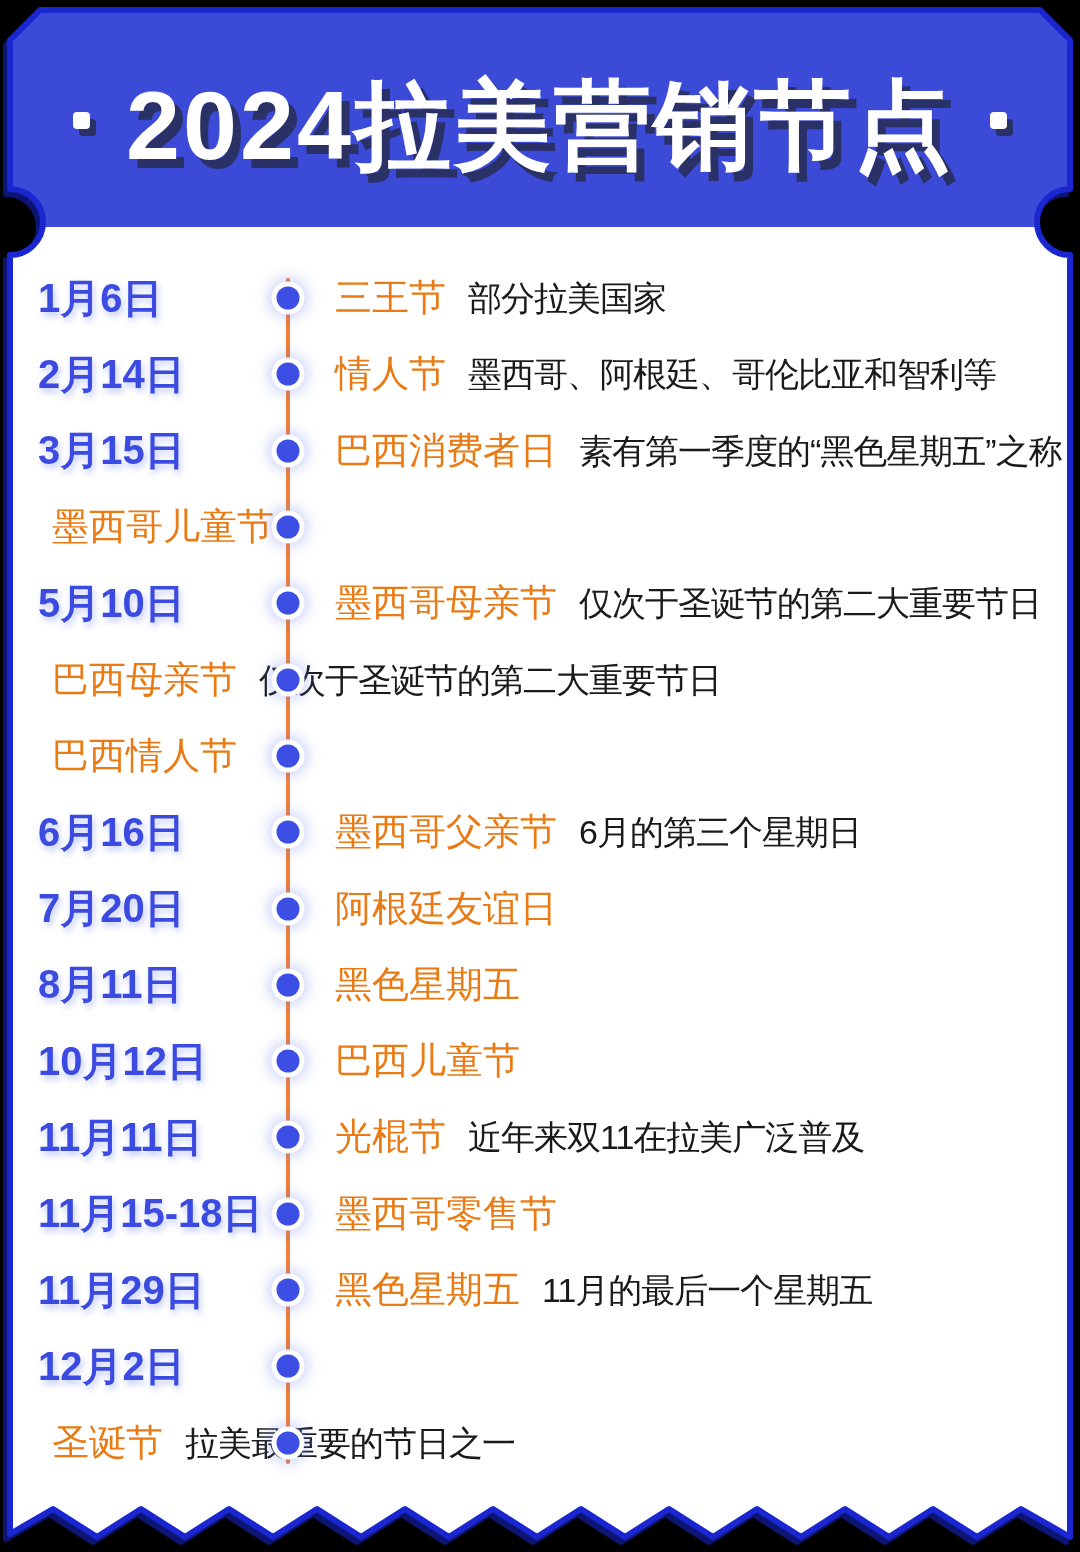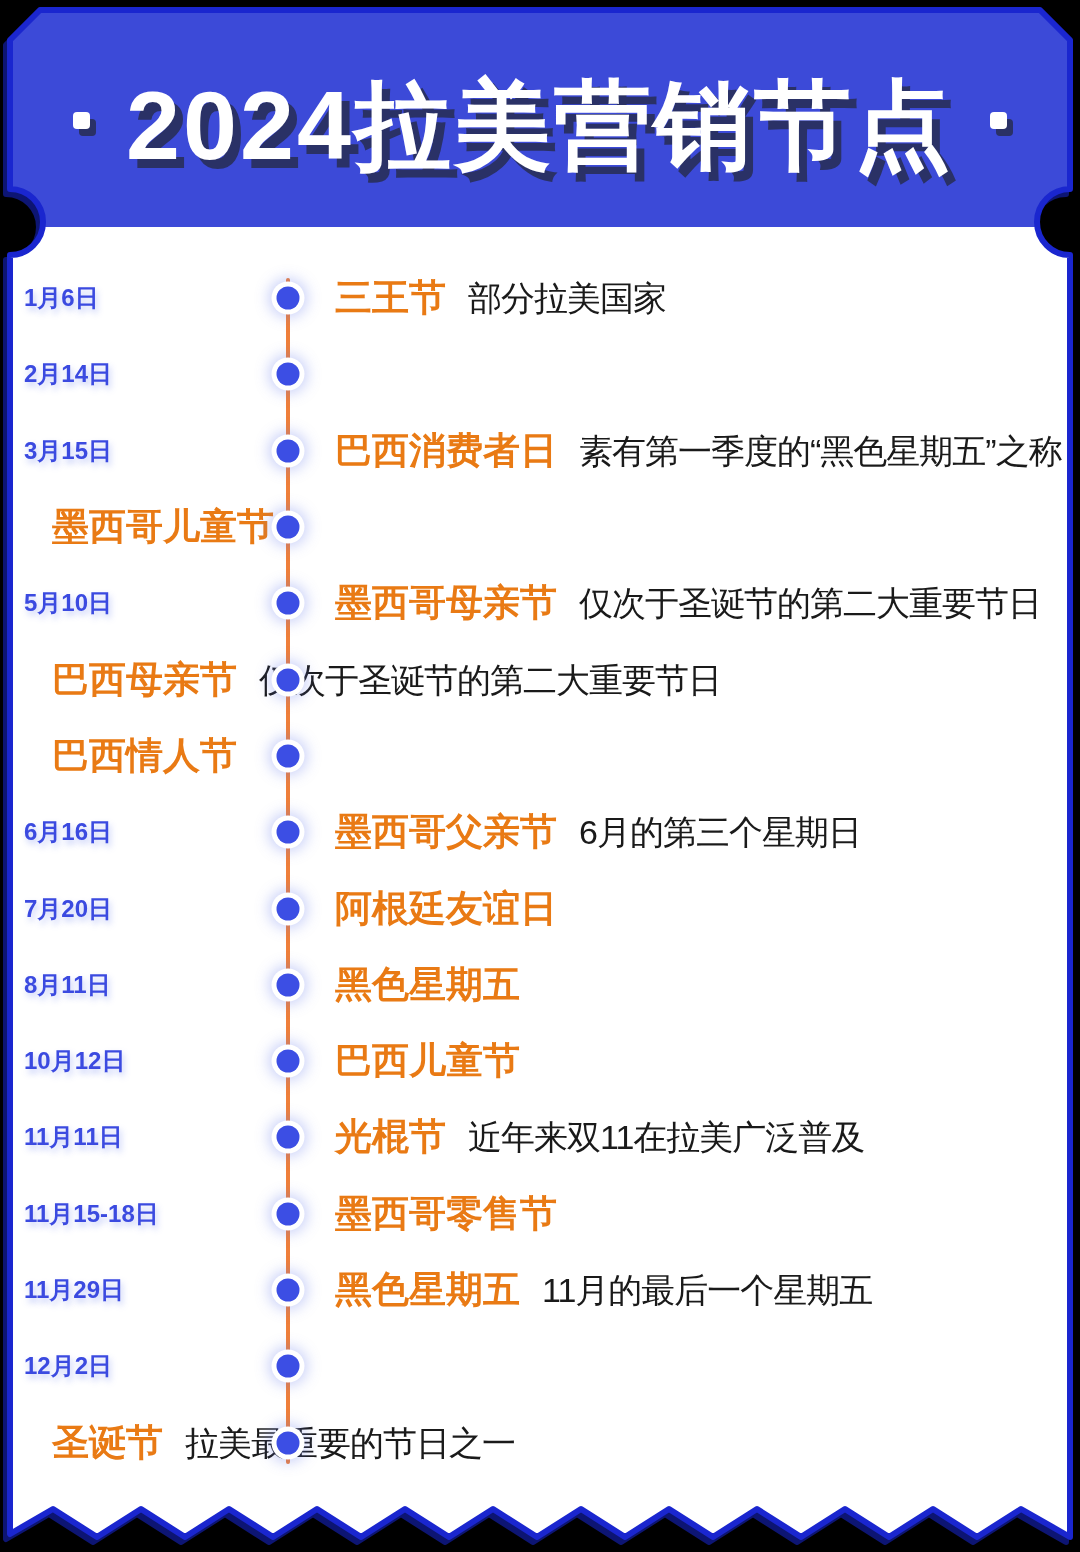"1月6日" .event-date { font-size: 24px -> 40px; padding-left: 24px -> 38px }
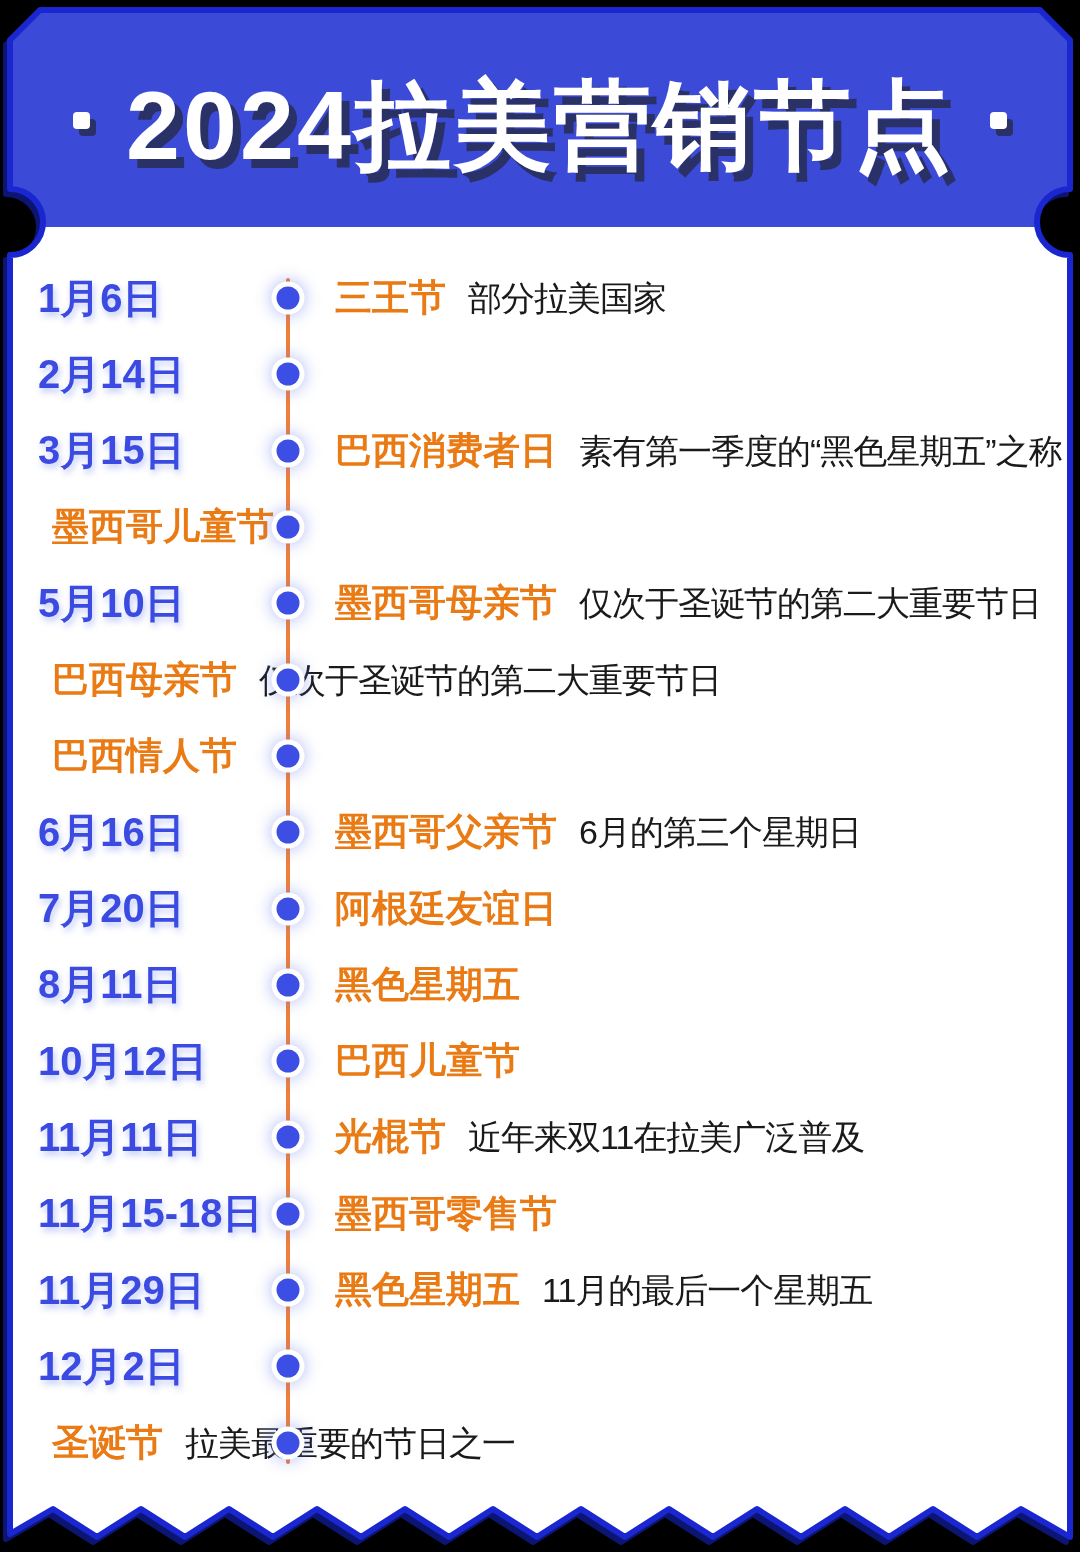"三王节" .event-name { font-weight: bold -> normal }
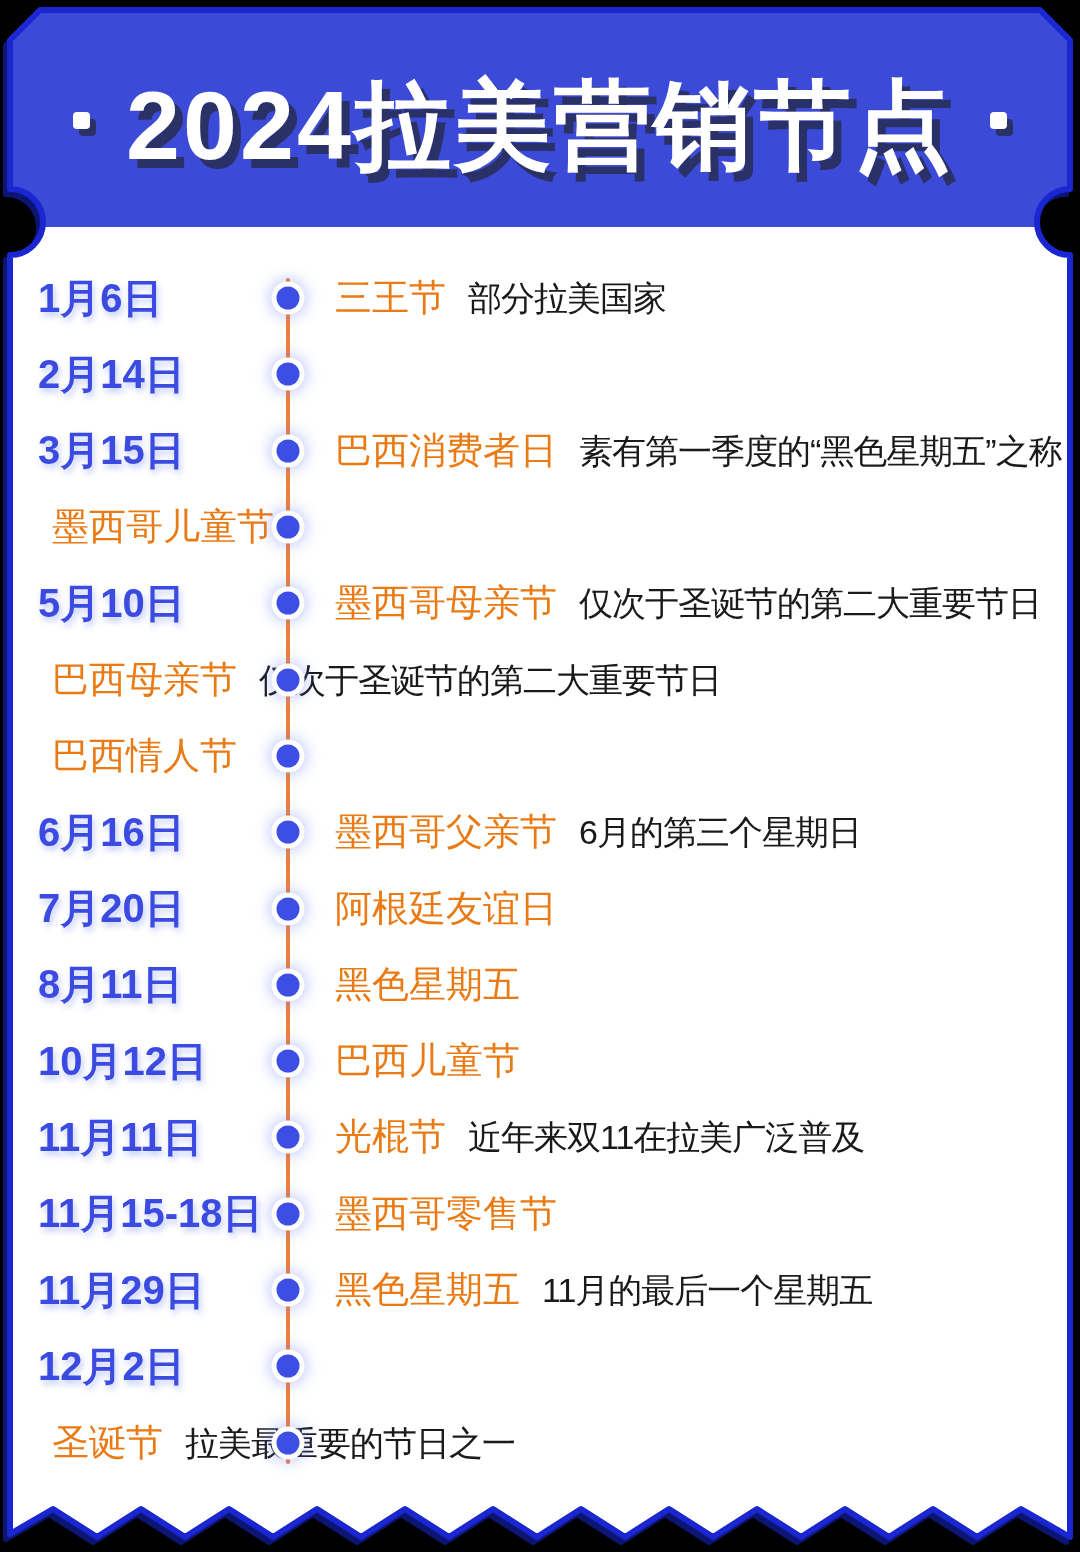"情人节 墨西哥、阿根廷、哥伦比亚和智利等" div.event-text { html: none -> <div> <span>情人节</span><span>墨西哥、阿根廷、哥伦比亚和智利等</span> </div> }
